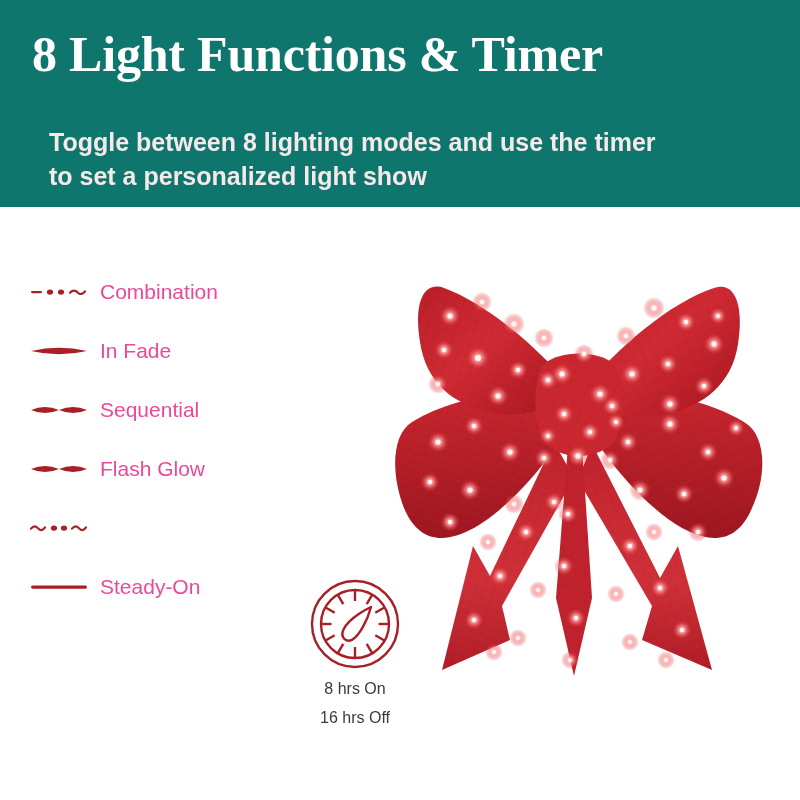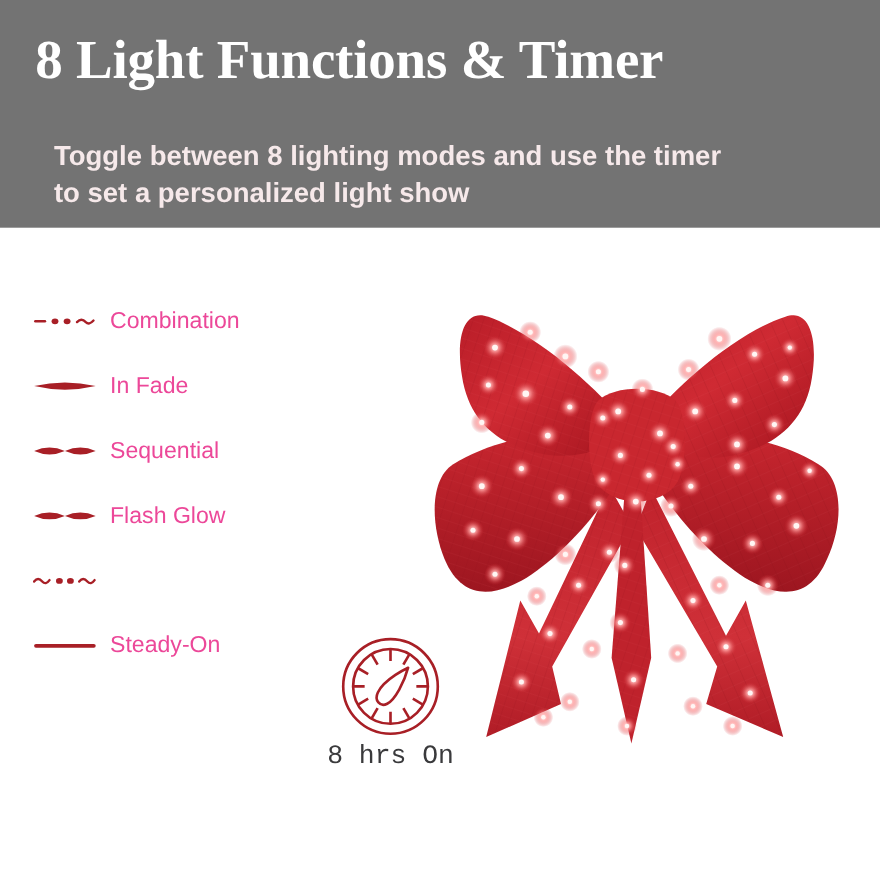"8 Light Functions & Timer" .header { background: #737373 -> #0f766e }
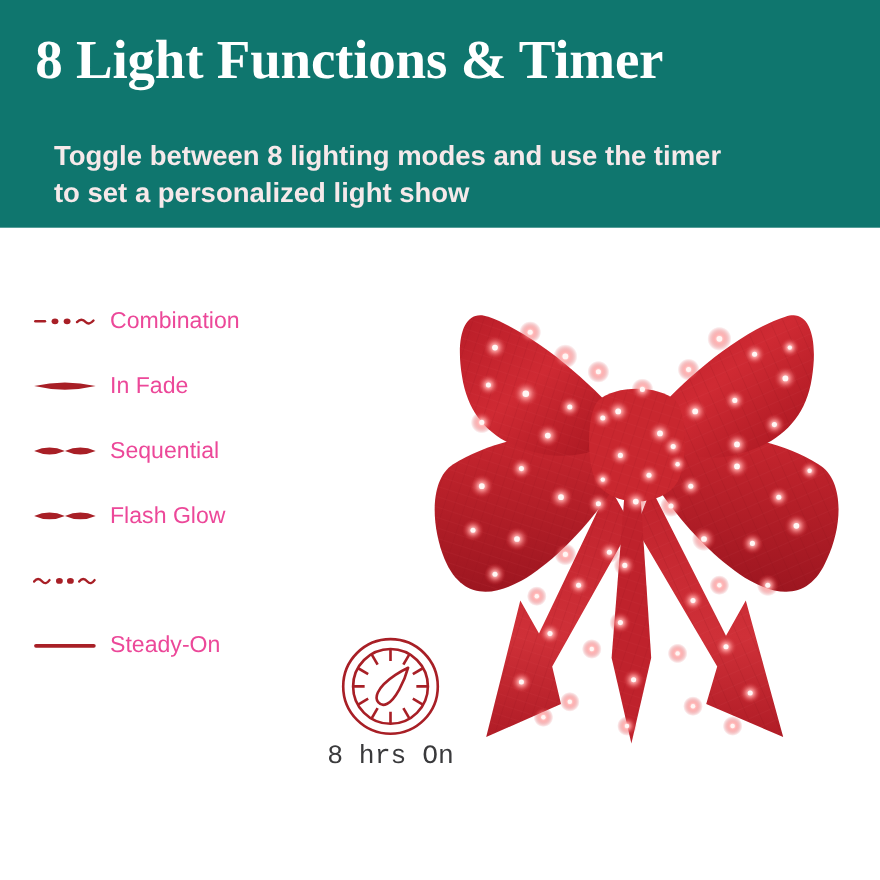"8 hrs On" .timer-text { font-family: Liberation Mono, monospace -> Liberation Sans, sans-serif; font-size: 24px -> 16px }
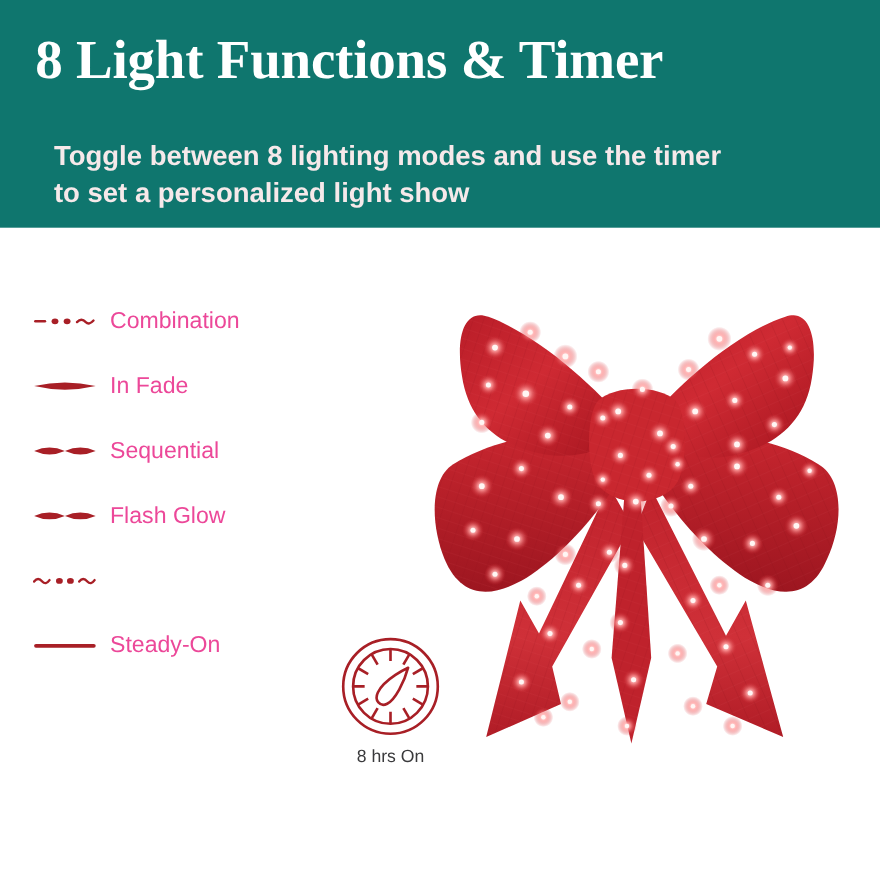"16 hrs Off" span { html: none -> <span>16 hrs Off</span> }
